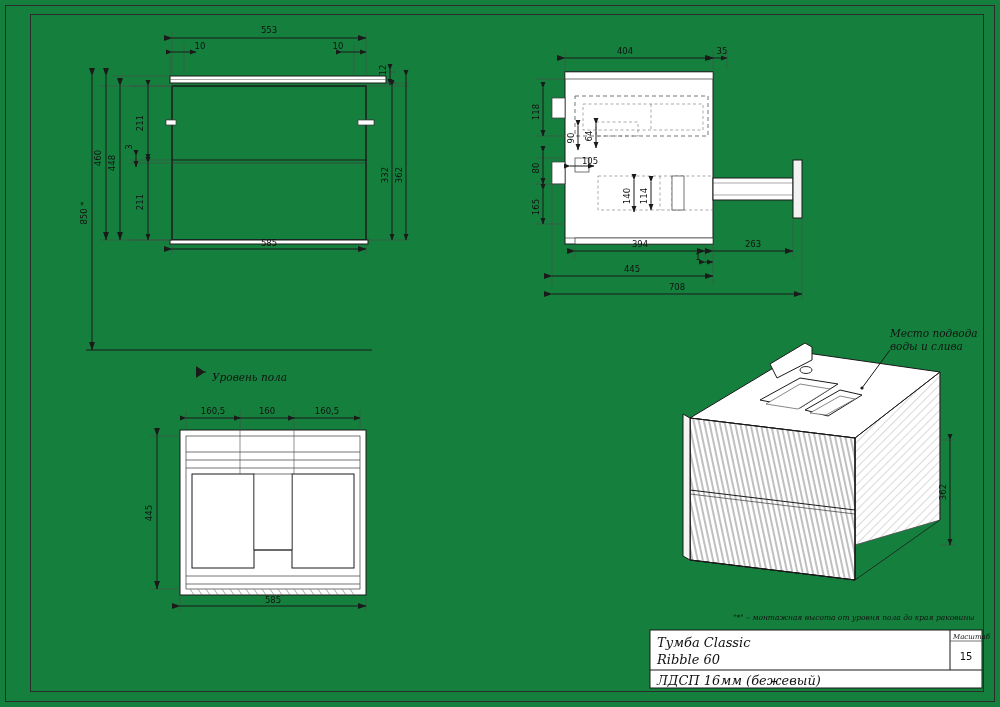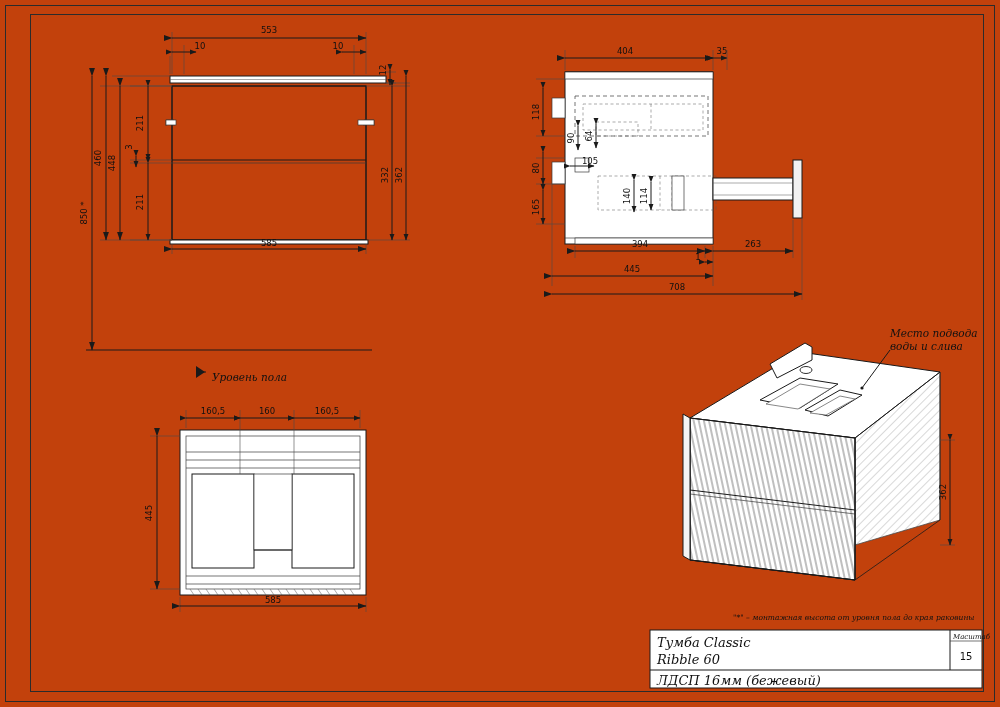"553" #sheet { background: #c2410c -> #15803d }
